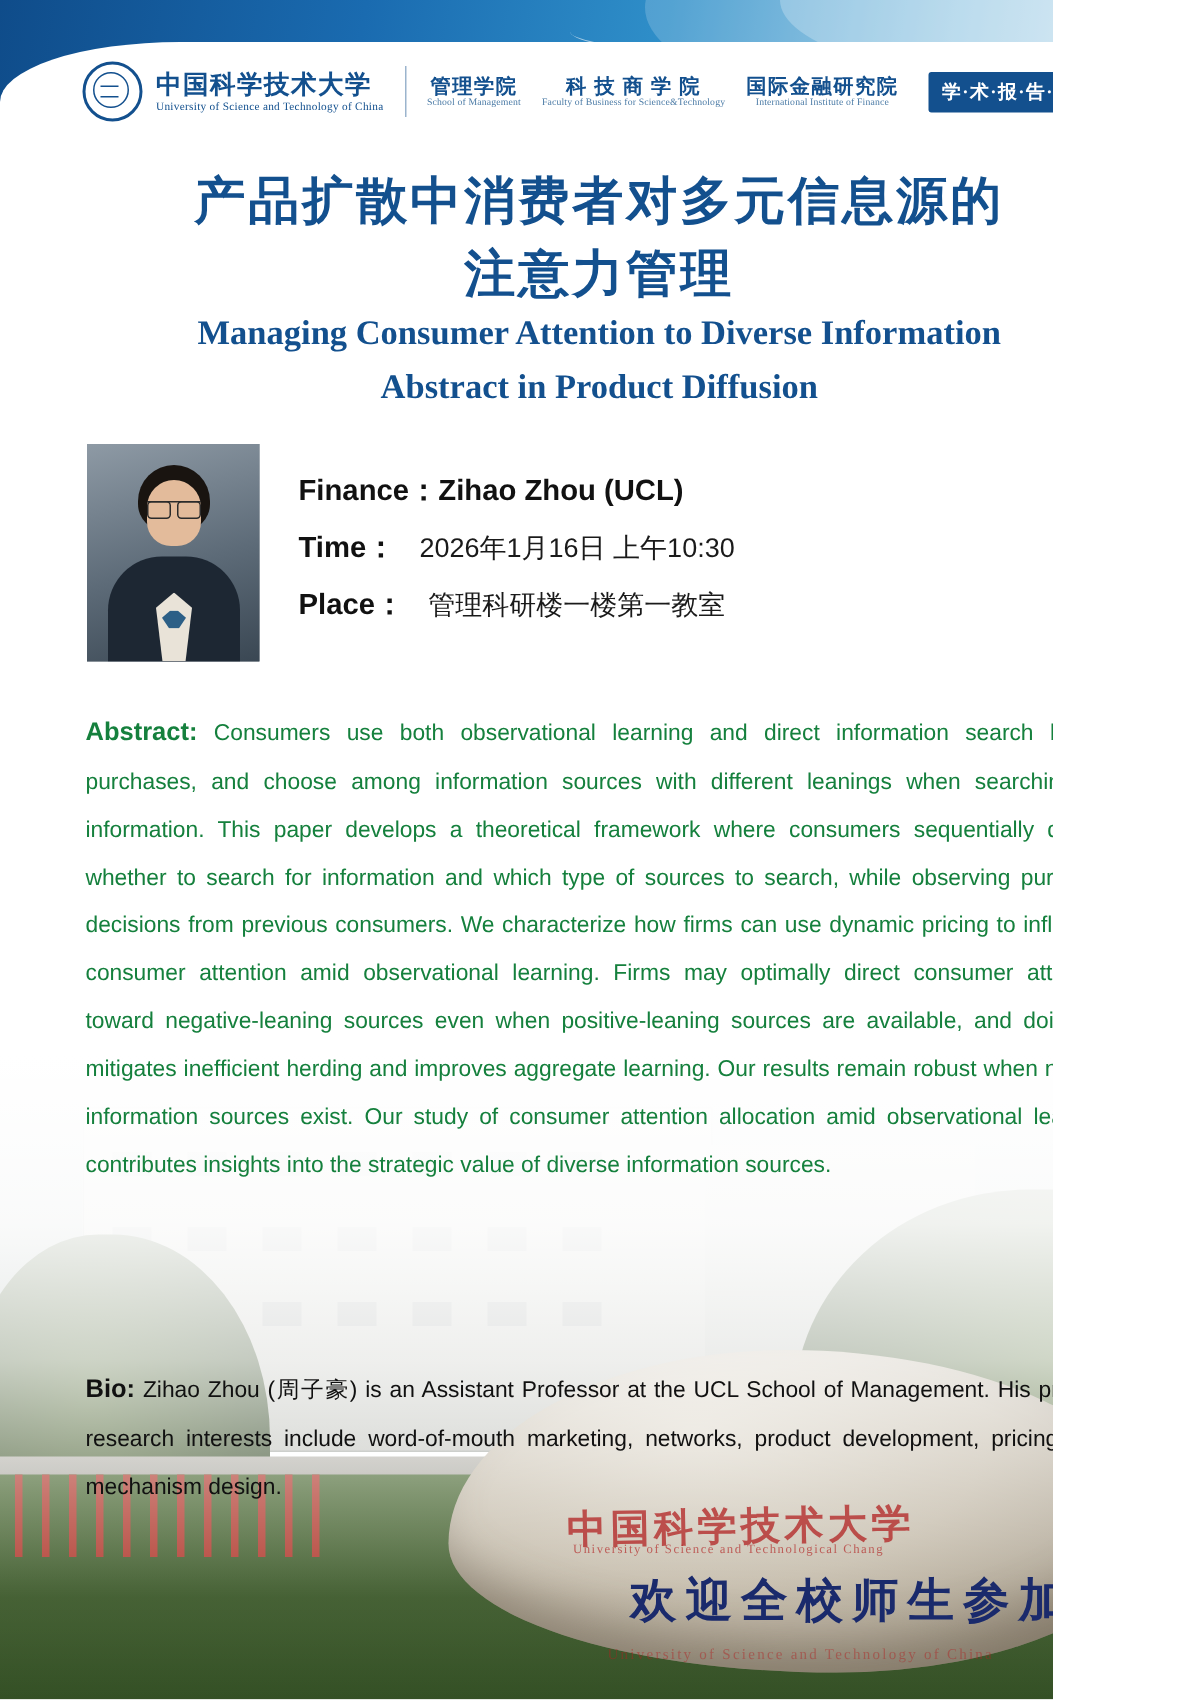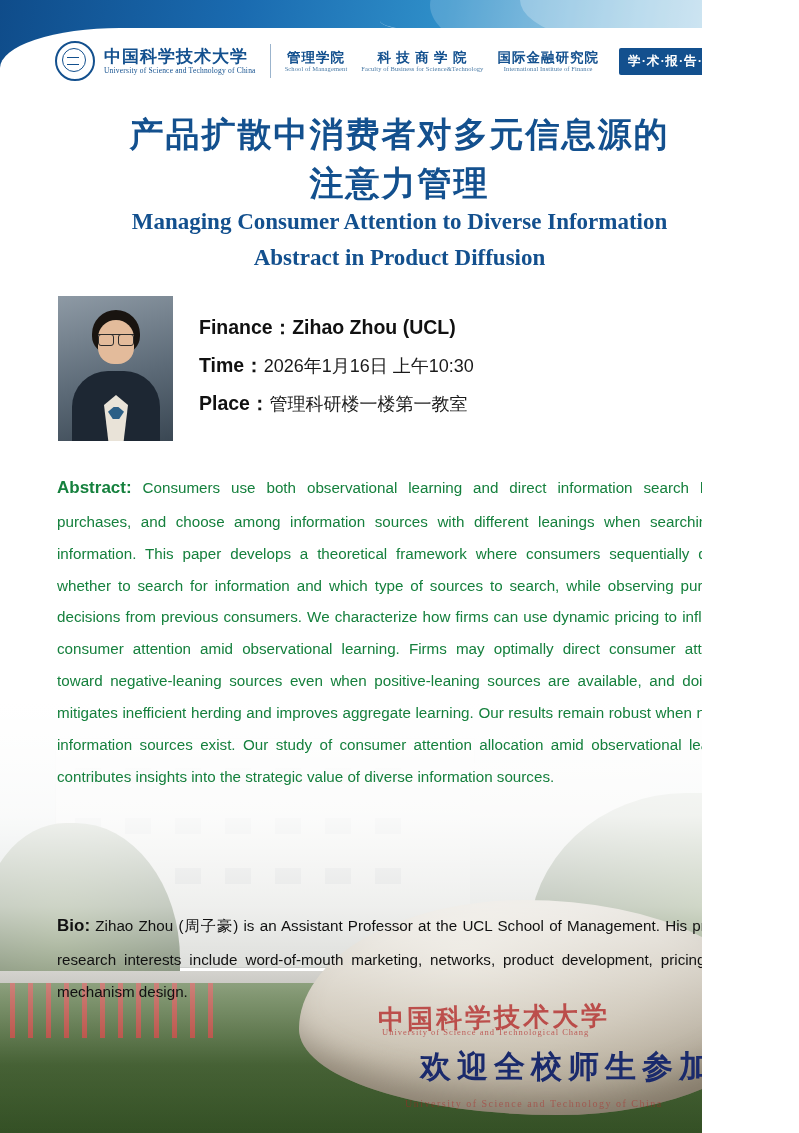"2026年1月16日 上午10:30" .info-value { margin-left: none -> 16px }
